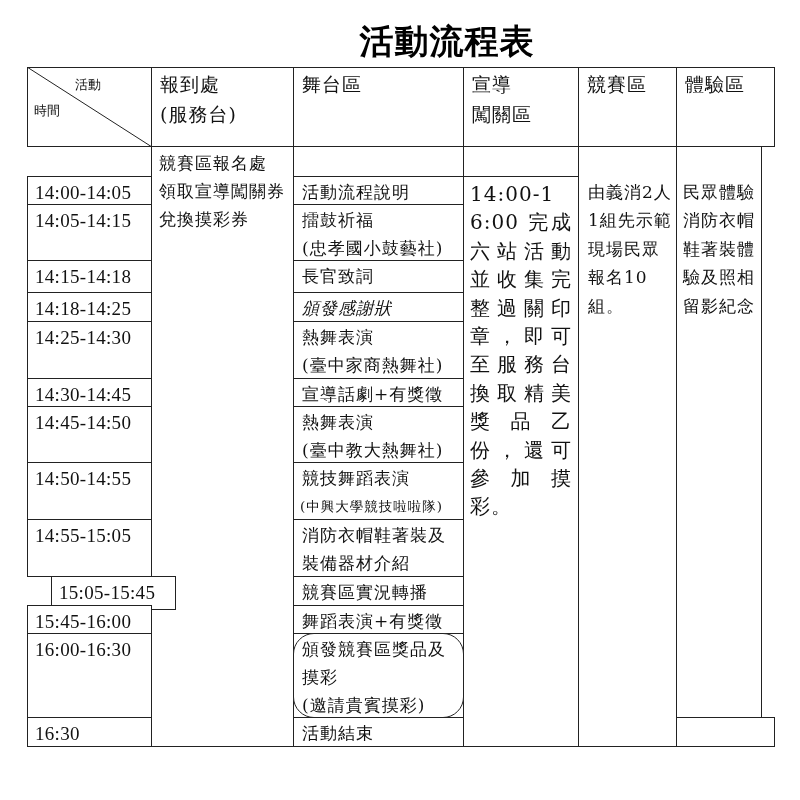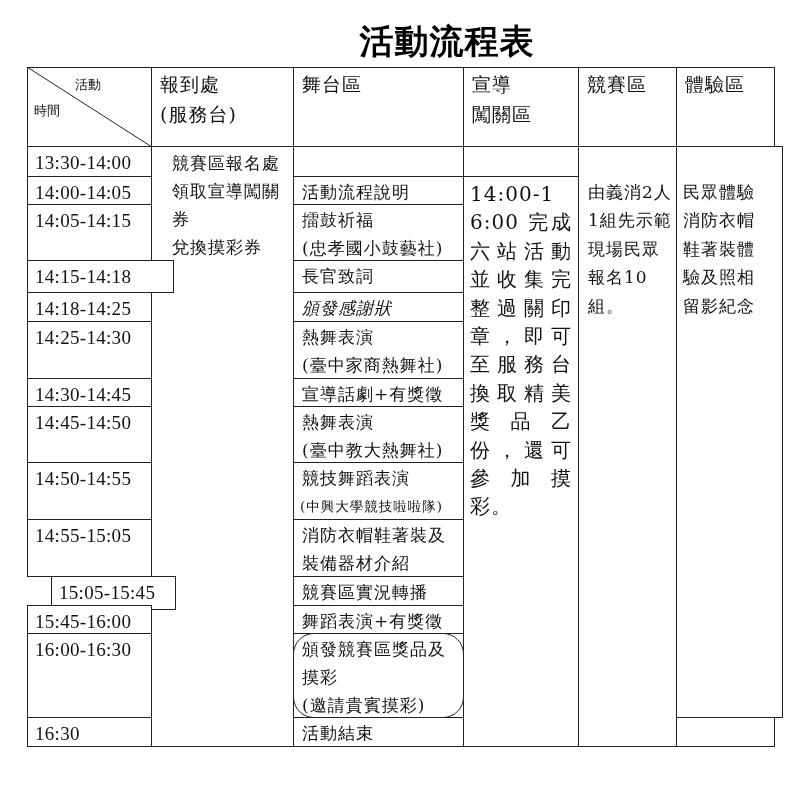"13:30-14:00" div.cell { html: <div> <div>13:30-14:00</div> </div> -> none }
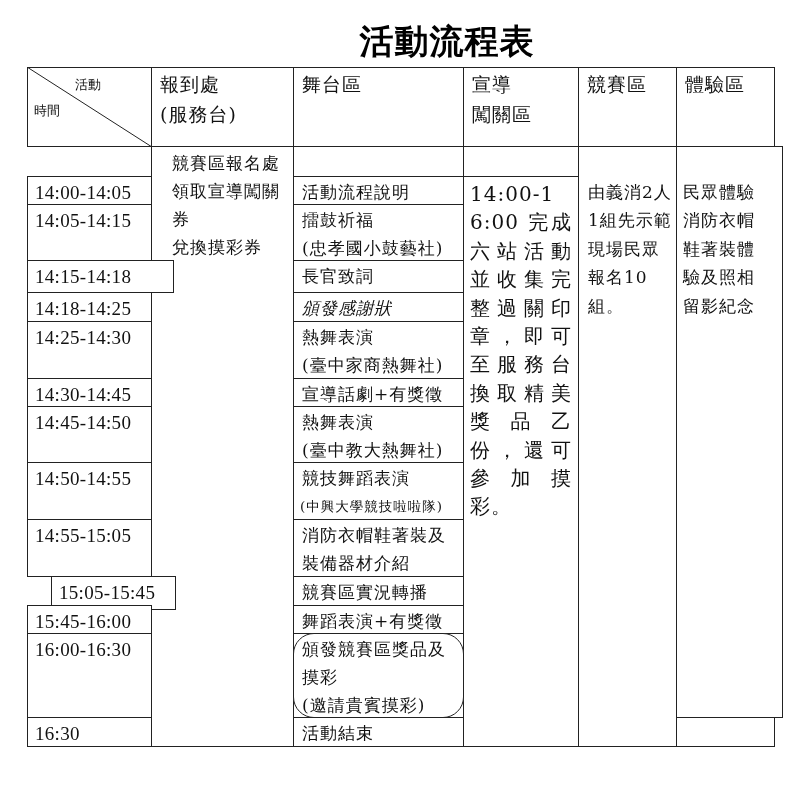"競賽區報名處" .txt { left: 20px -> 7px }
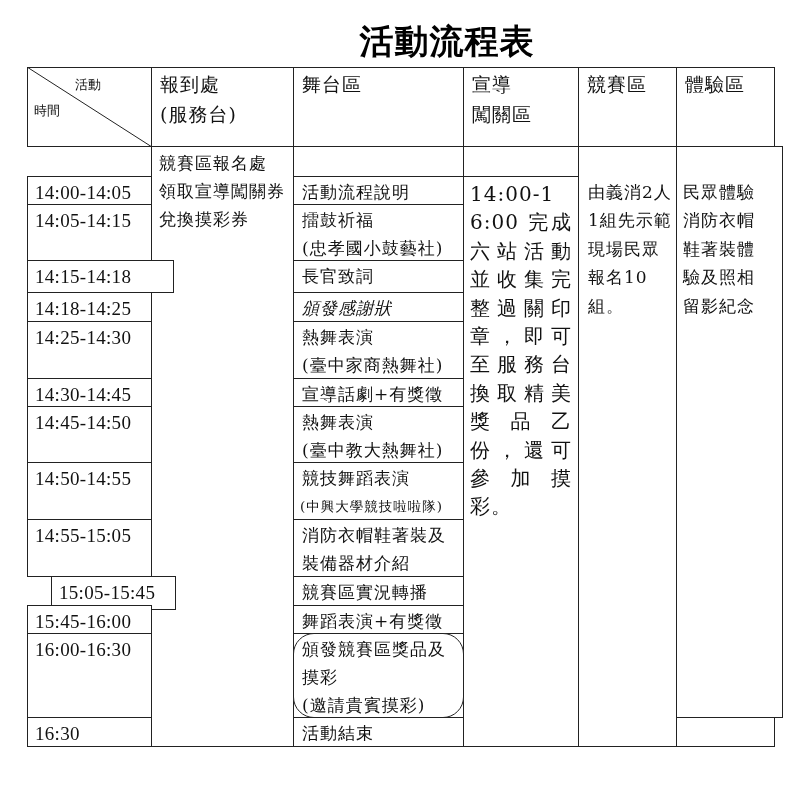"民眾體驗" div.cell { width: 107px -> 86px }
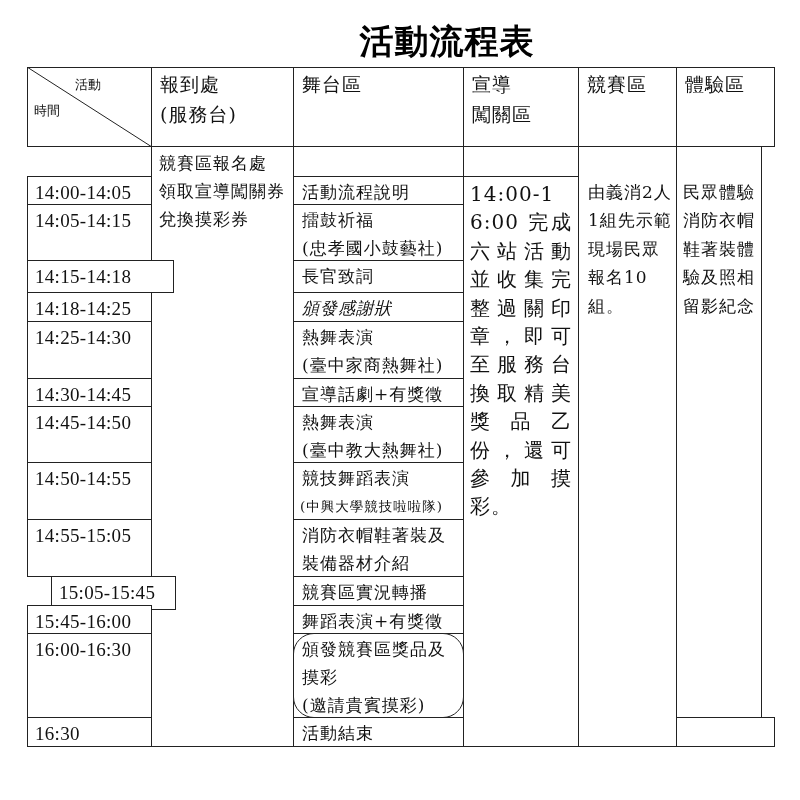"14:15-14:18" div.cell { width: 147px -> 125px }
